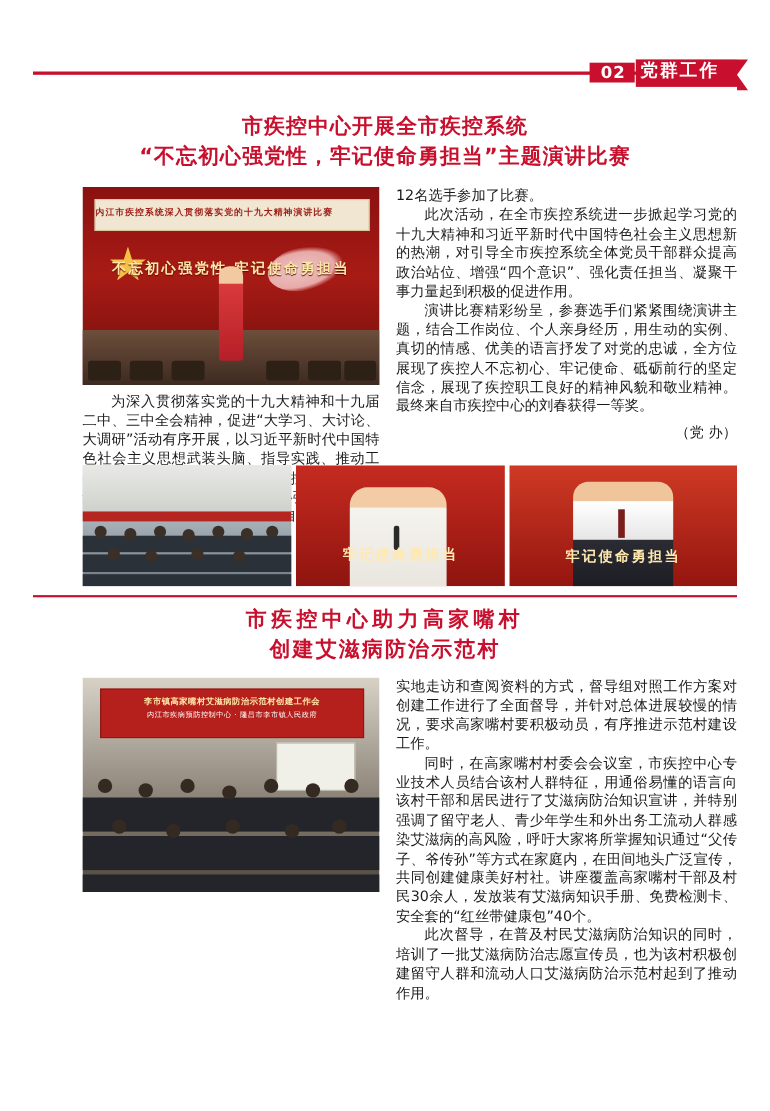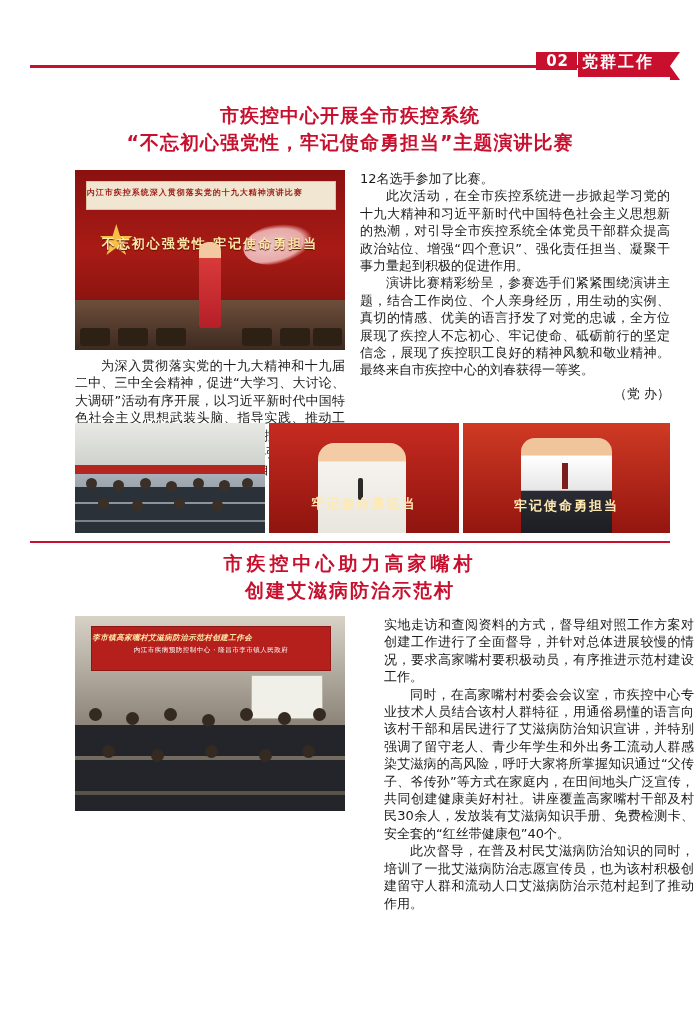"02" .header-tag { align-items: flex-start -> center }
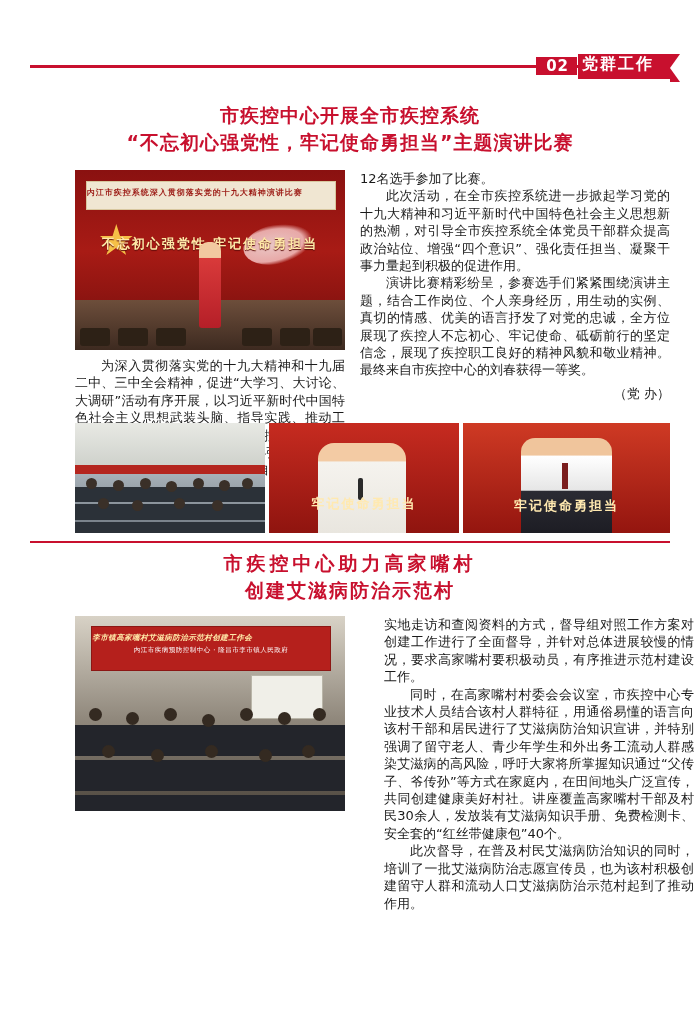"实地走访和查阅资料的方式，督导组对照工作方案对创建工作进行了全面督导，并针对总体" div.col-text { margin-left: 24px -> none }
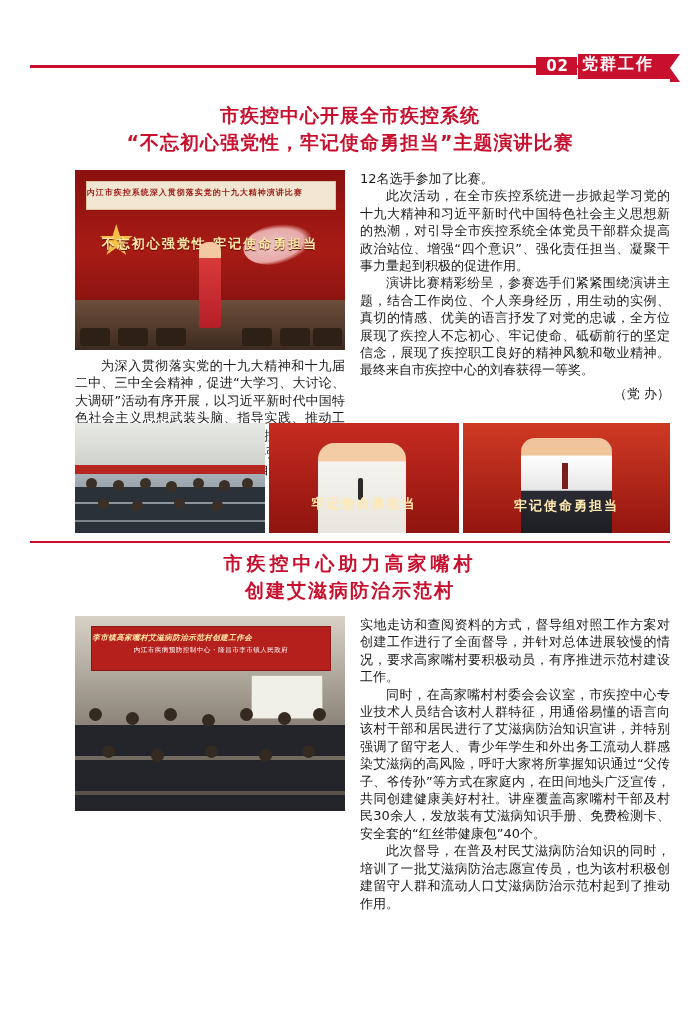"李市镇高家嘴村艾滋病防治示范村创建工作会" #photo5 .banner-txt { font-style: italic -> none; text-align: left -> center }
